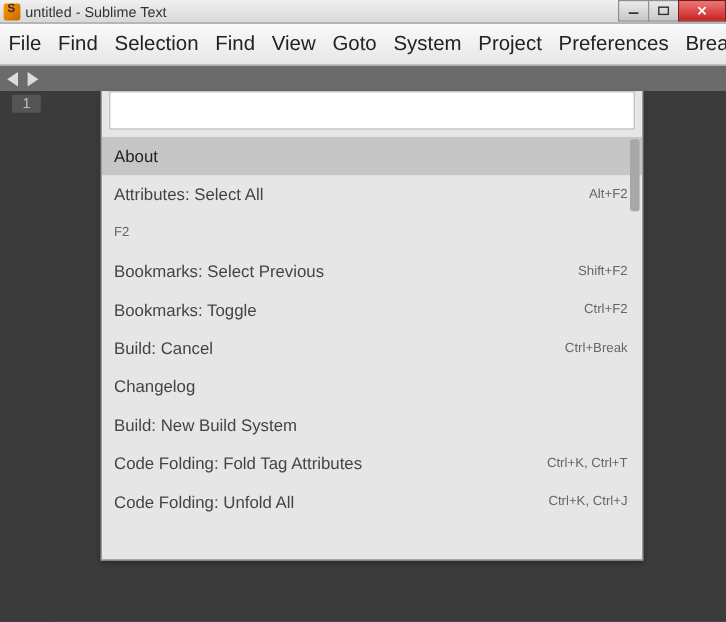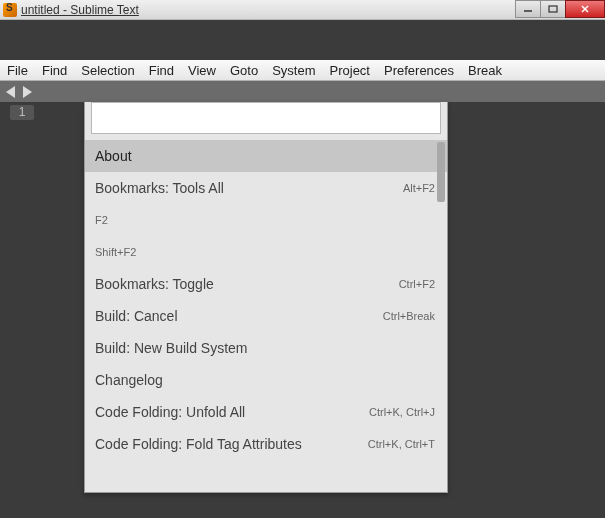"untitled - Sublime Text" .titlebar { text-decoration: underline -> none }
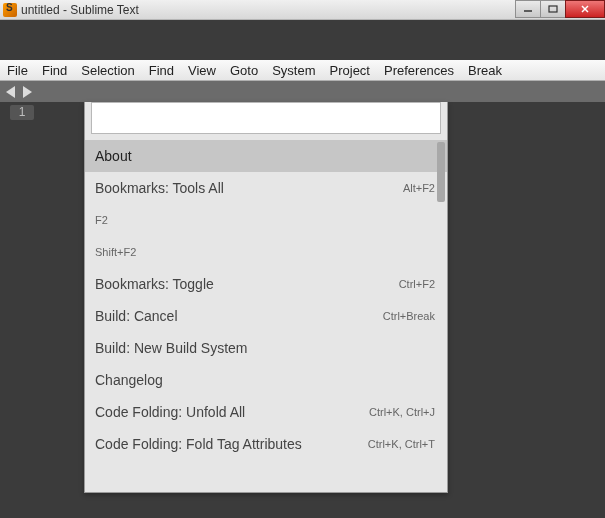"File" .menubar { font-size: 13px -> 17px; height: 21px -> 35px; margin-top: 40px -> none }
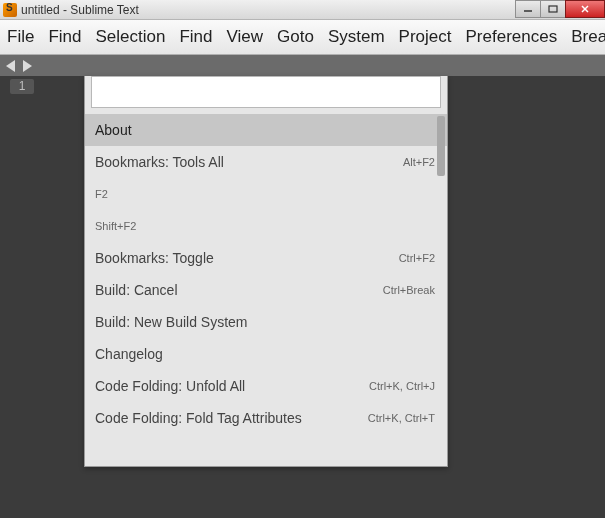"About" .palette { width: 364px -> 452px }
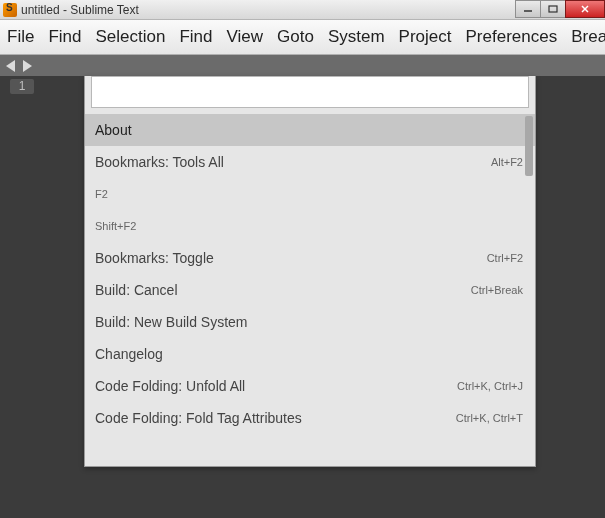"Bookmarks: Tools All" span { text: Bookmarks: Tools -> Attributes: Select }
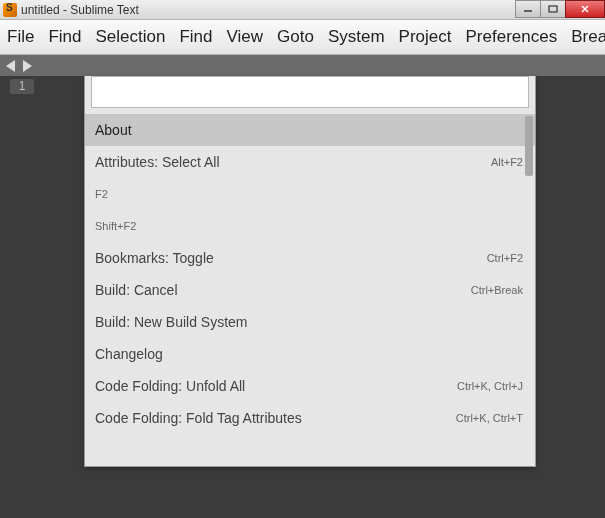"Bookmarks: Select Previous" span { html: none -> <span>Bookmarks: Select Previous</span> }
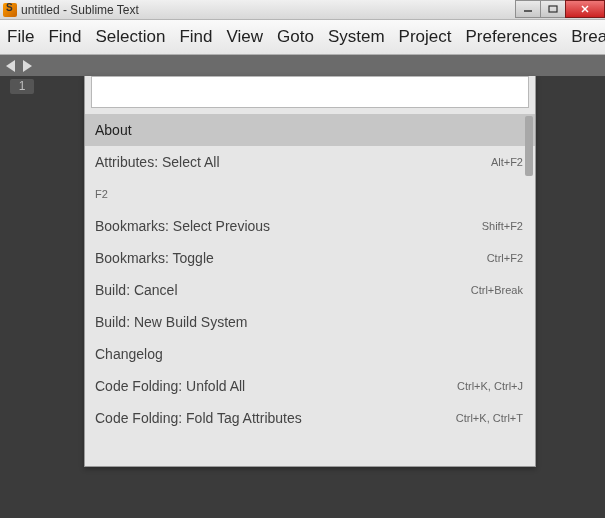"Build: New Build System" div.palette-row { order: before "Changelog" -> after "Changelog" }
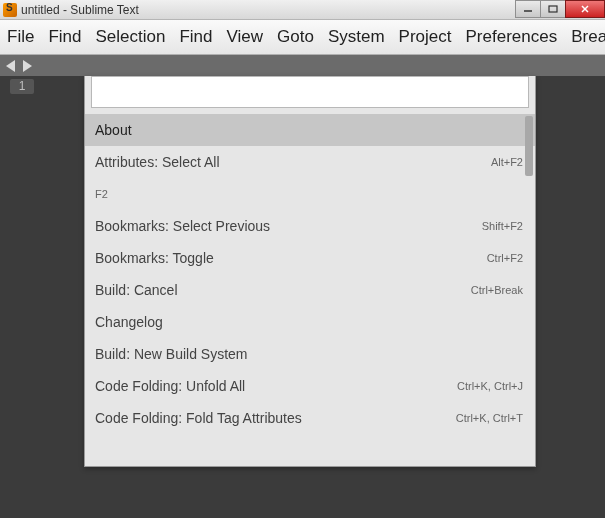"Code Folding: Unfold All" div.palette-row { order: before "Code Folding: Fold Tag Attributes" -> after "Code Folding: Fold Tag Attributes" }
